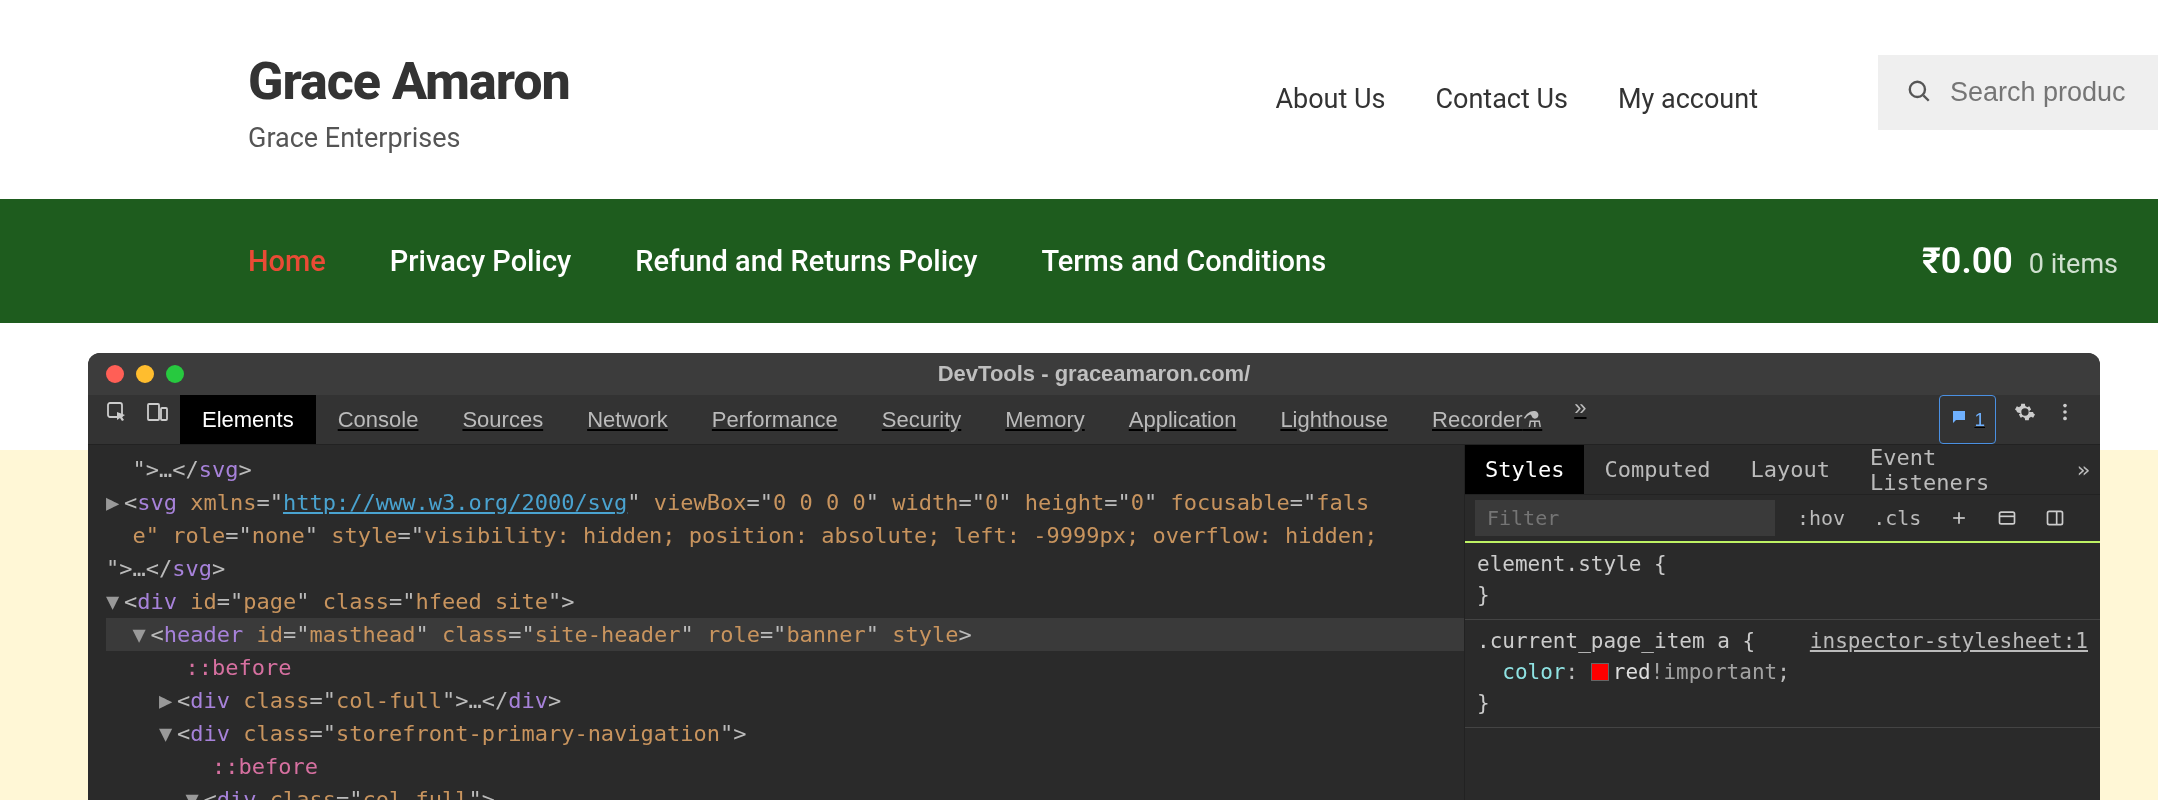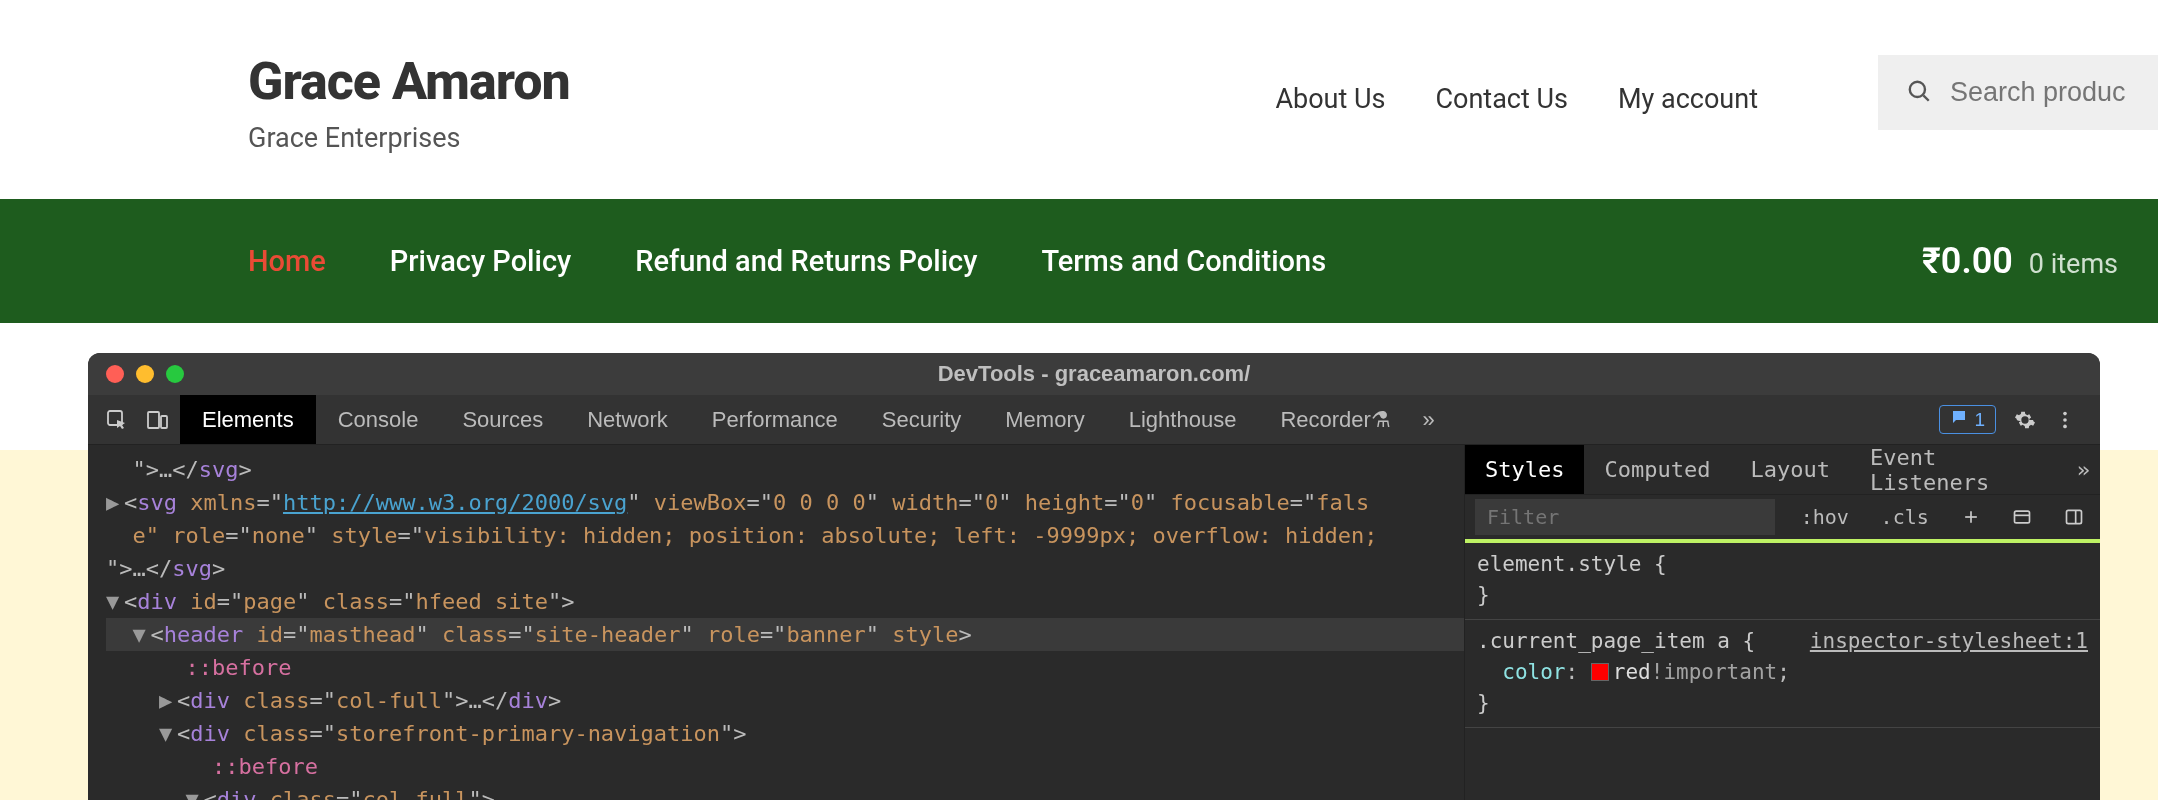"Elements" .dt-tabs { align-items: center -> none; text-decoration: none -> underline }
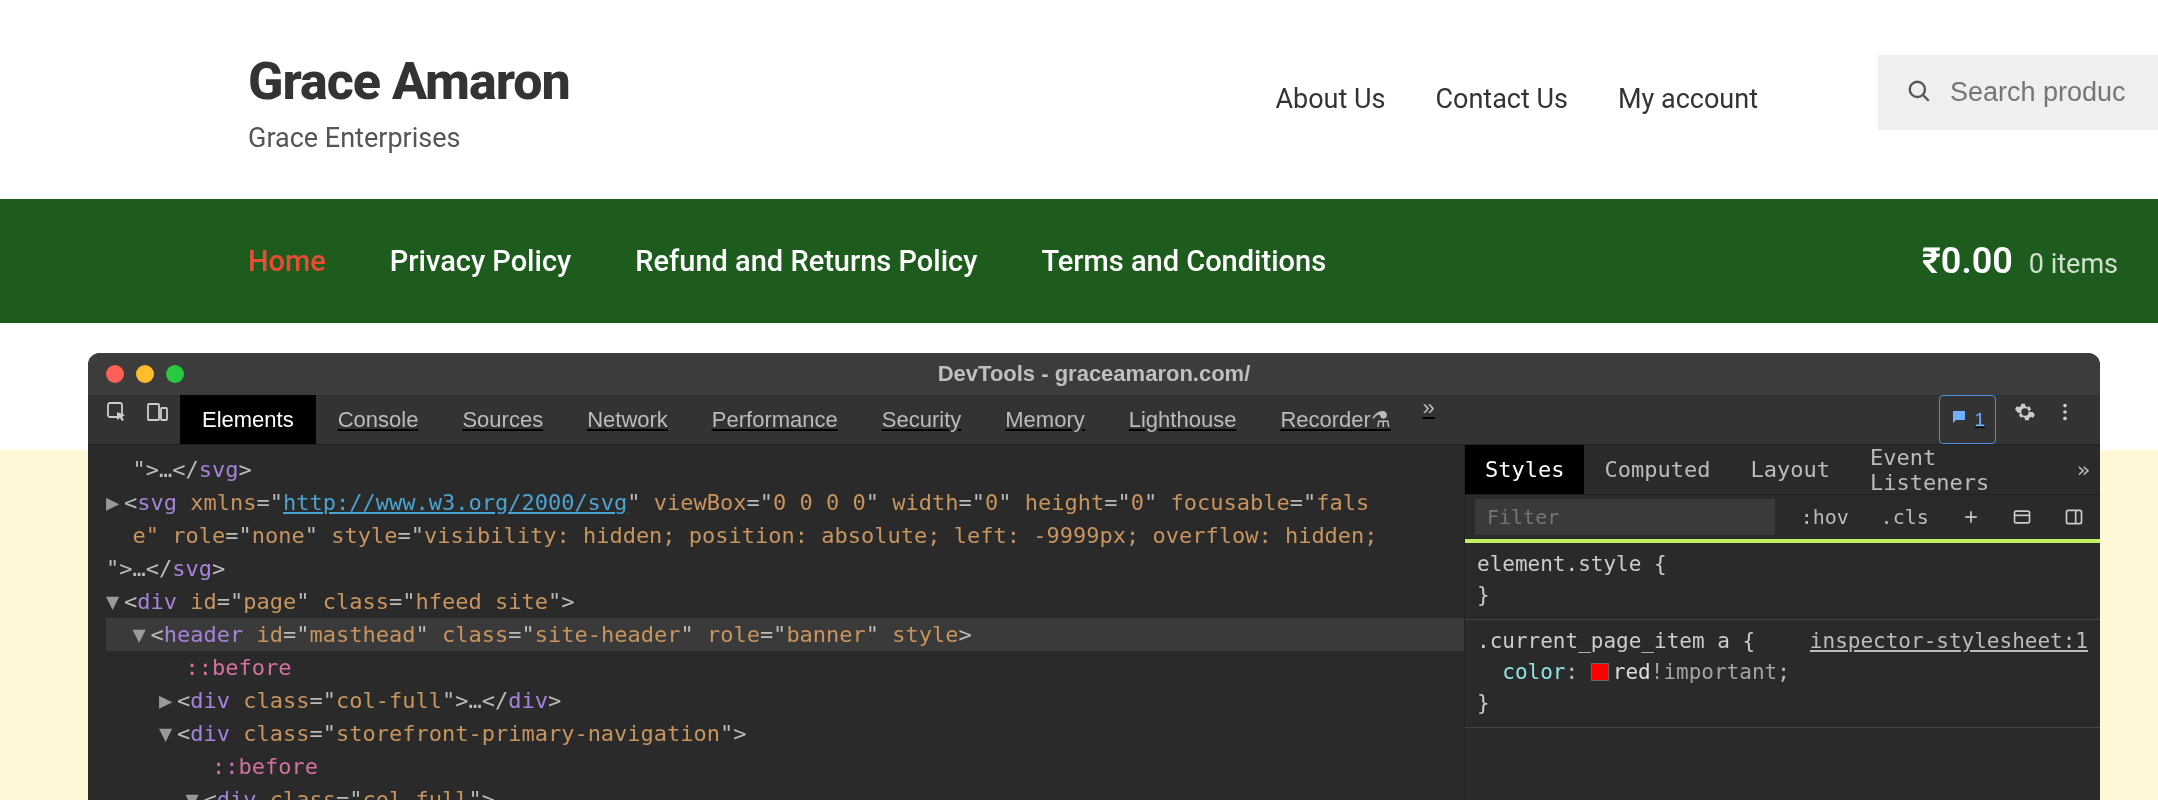"Application" div.dt-tab { html: none -> <div>Application</div> }
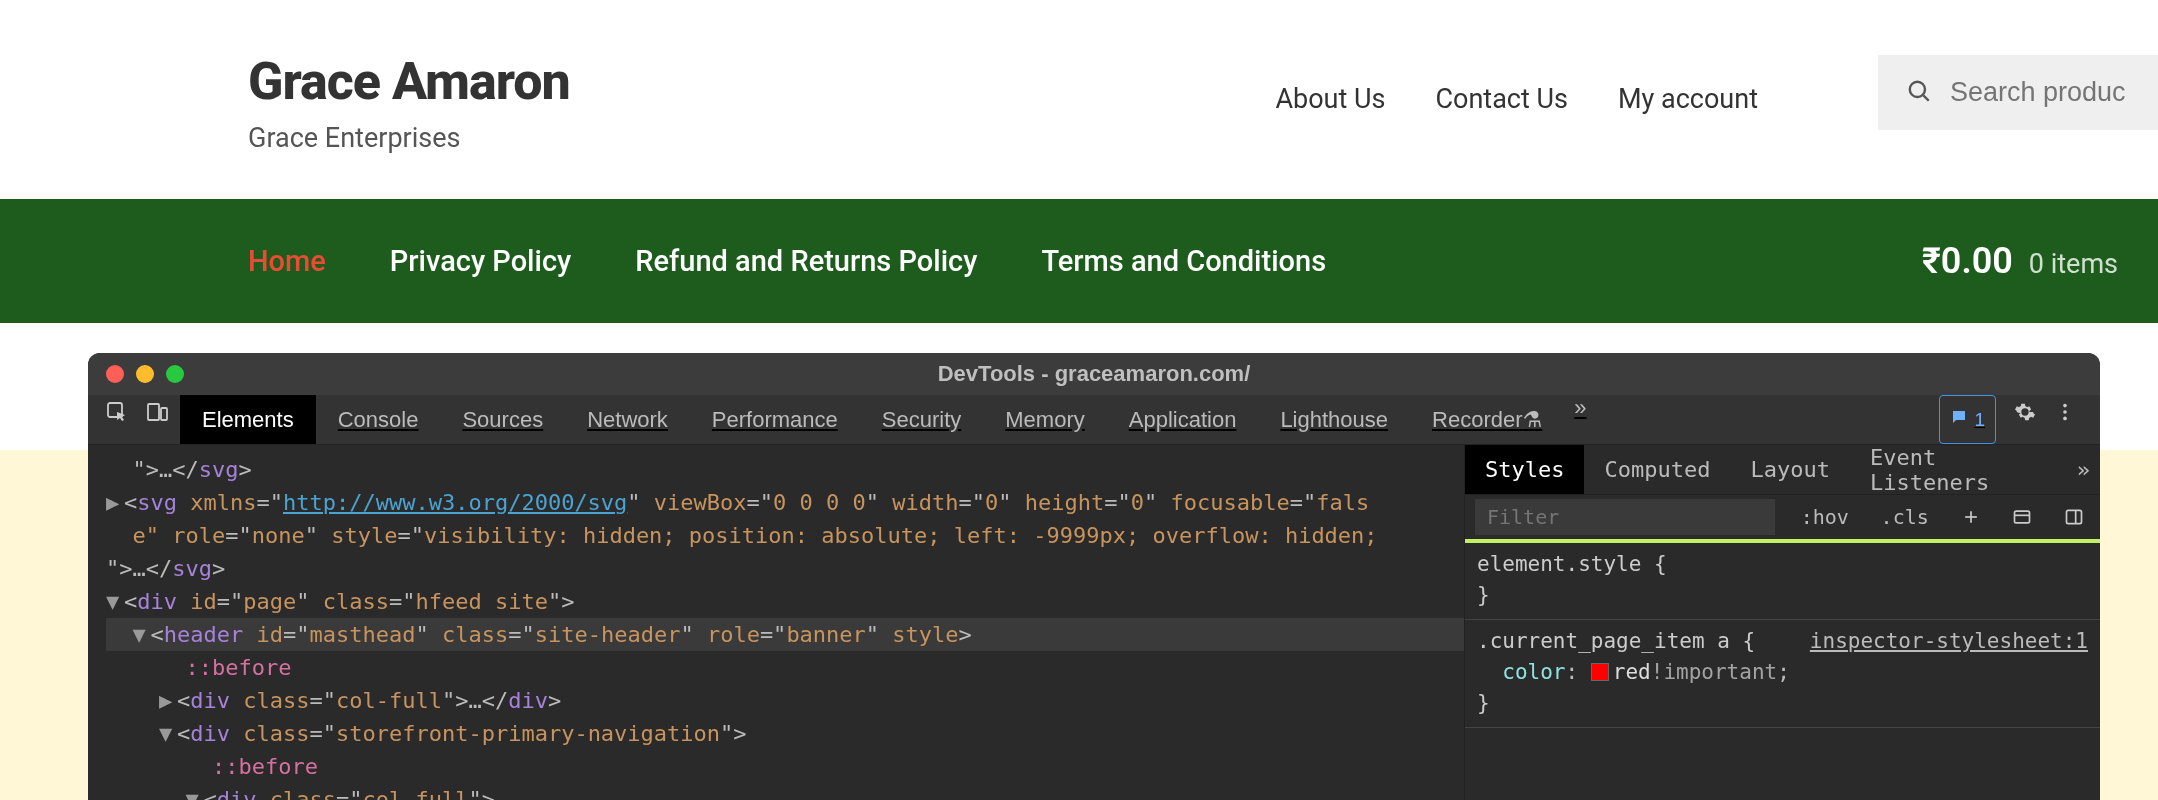"Filter" .st-filter-row { border-bottom: 4px solid #bef264 -> 2px solid #bef264; justify-content: space-between -> none }
